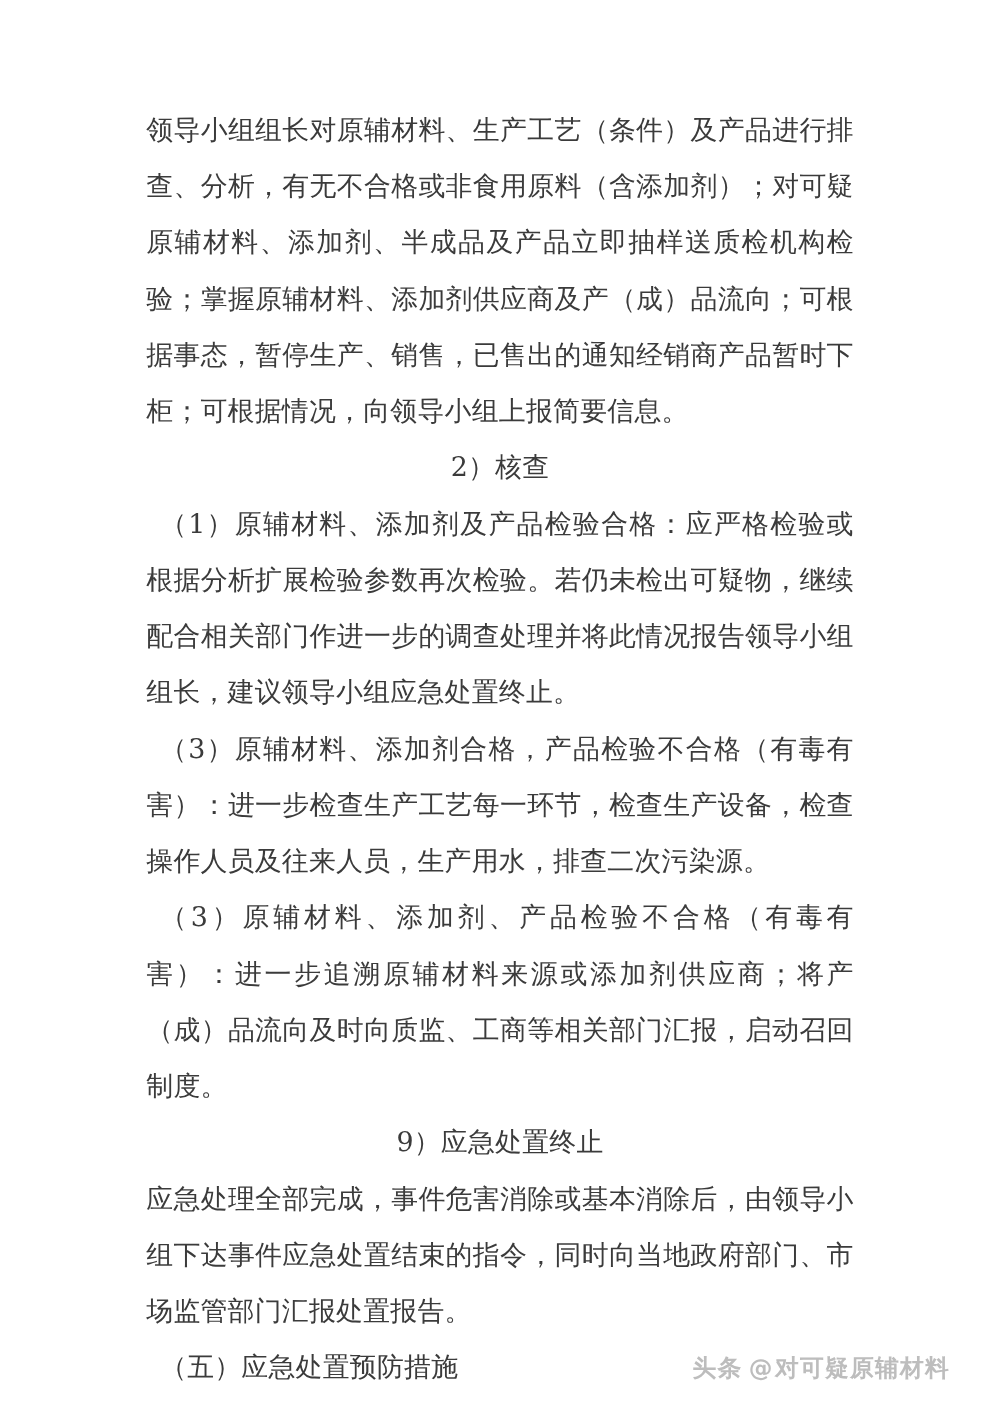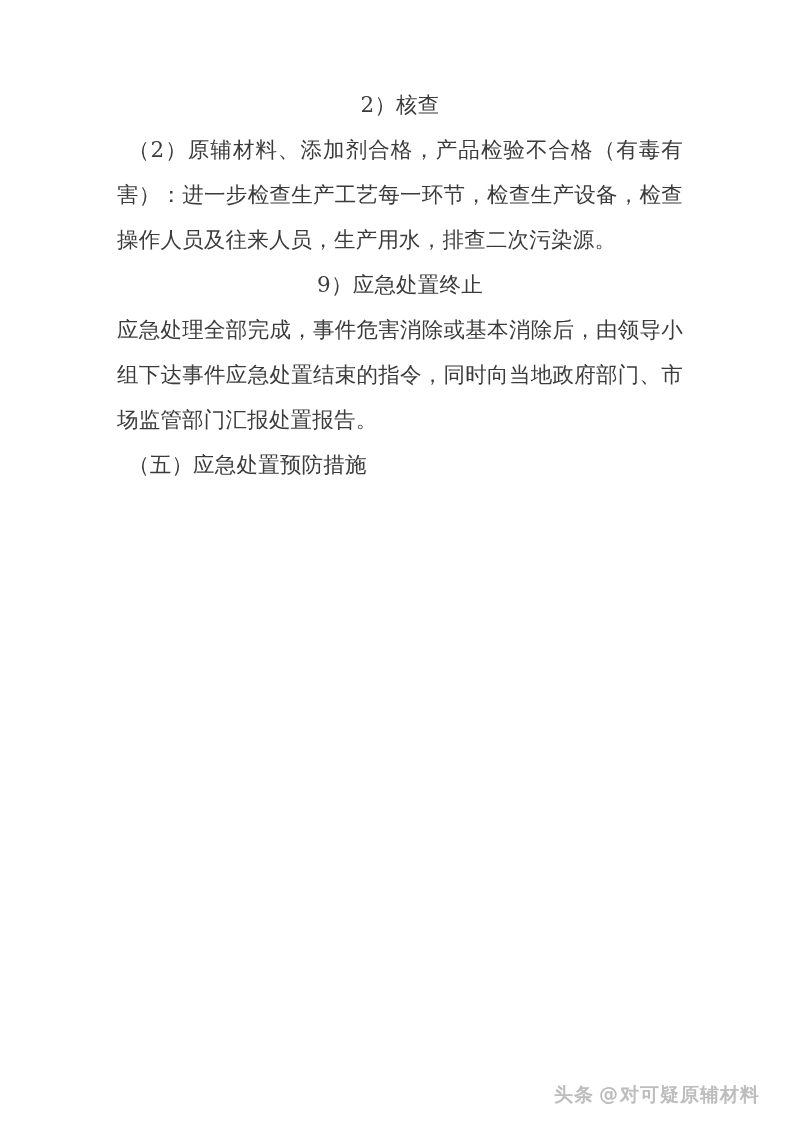"领导小组组长对原辅材料、生产工艺（条件）及产品进行排查、分析，有无不合格或非食用" p.para { html: none -> <p>领导小组组长对原辅材料、生产工艺（条件）及产品进行排查、分析，有无不合格或非食用原料（含添加剂）；对可疑原辅材料、添加剂、半成品及产品立即抽样送质检机构检验；掌握原辅材料、添加剂供应商及产（成）品流向；可根据事态，暂停生产、销售，已售出的通知经销商产品暂时下柜；可根据情况，向领导小组上报简要信息。</p> }
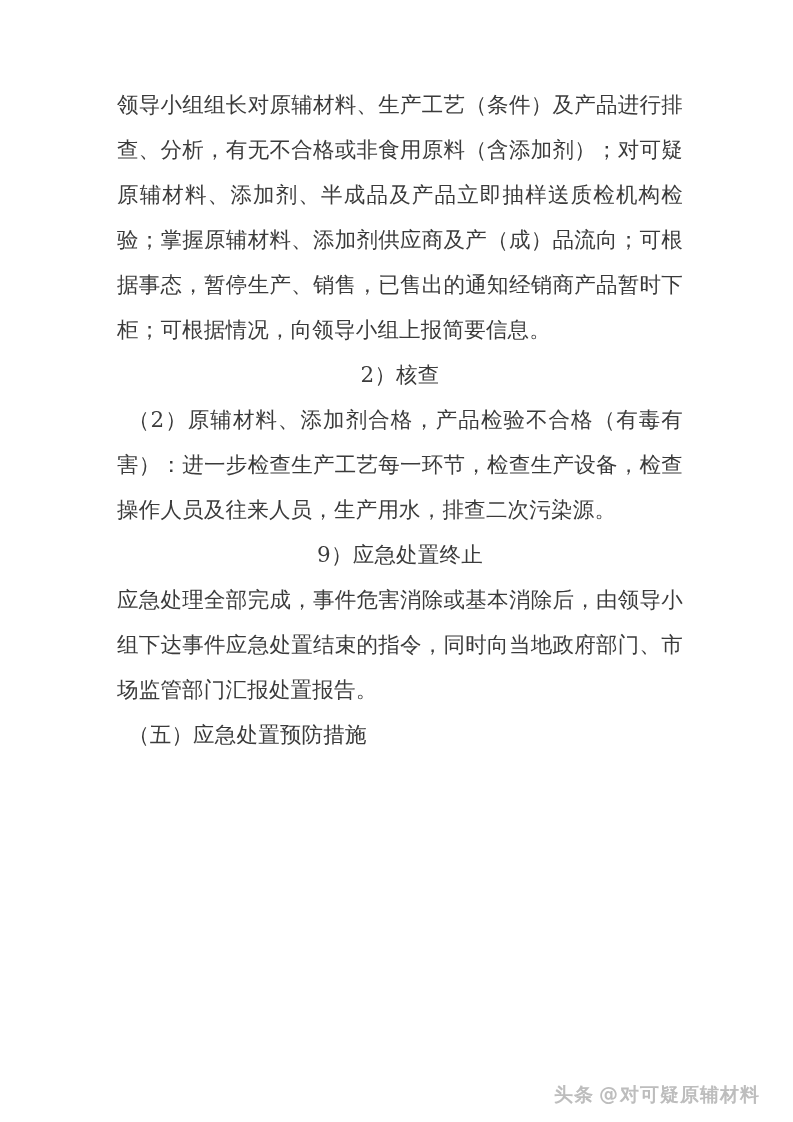"（1）原辅材料、添加剂及产品检验合格：应严格检验或根据分析扩展检验参数再次检验。" p.para { html: none -> <p>（1）原辅材料、添加剂及产品检验合格：应严格检验或根据分析扩展检验参数再次检验。若仍未检出可疑物，继续配合相关部门作进一步的调查处理并将此情况报告领导小组组长，建议领导小组应急处置终止。</p> }
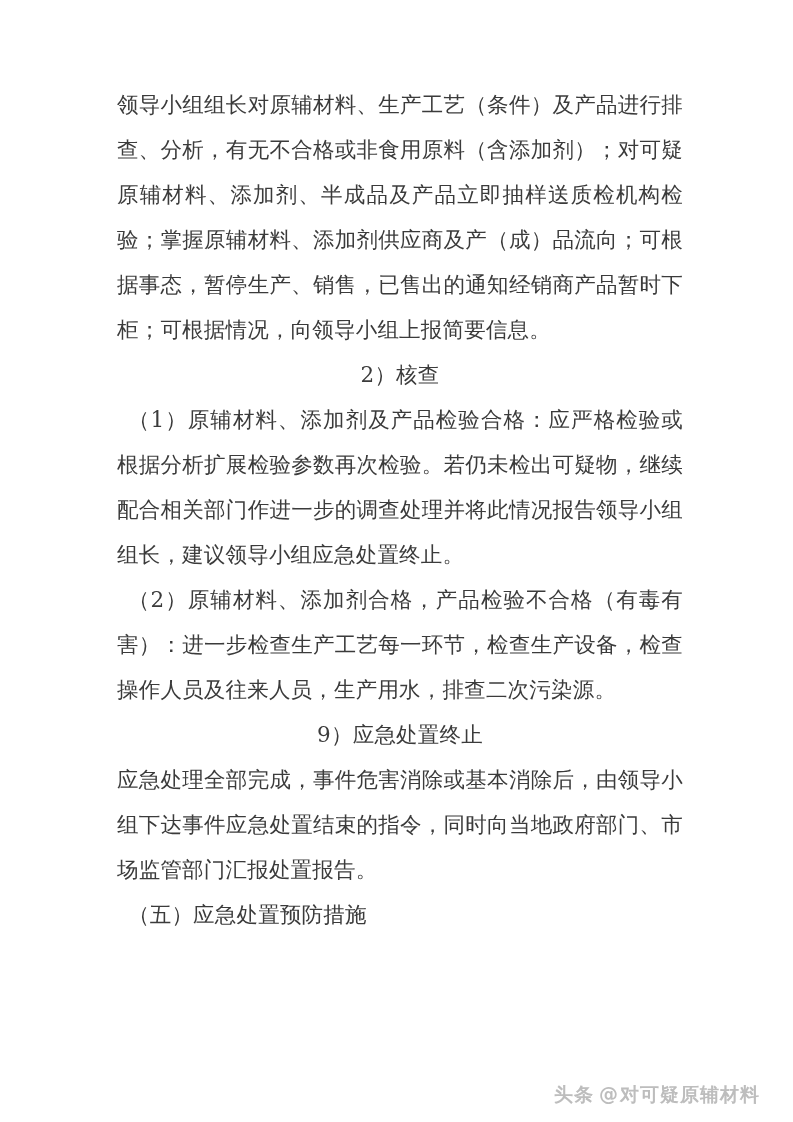"（2）原辅材料、添加剂合格，产品检验不合格（有毒有害）：进一步检查生产工艺每一环" p.para { text: 2 -> 3 }
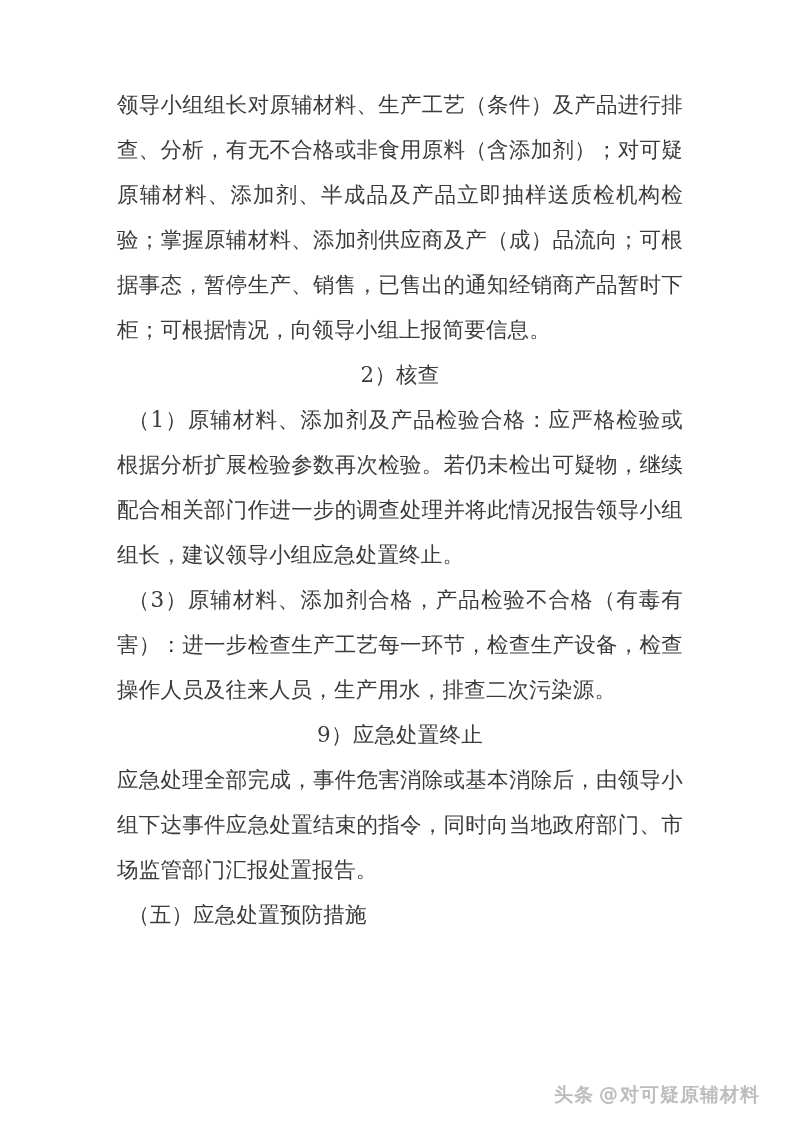"（3）原辅材料、添加剂、产品检验不合格（有毒有害）：进一步追溯原辅材料来源或添加" p.para { html: none -> <p>（3）原辅材料、添加剂、产品检验不合格（有毒有害）：进一步追溯原辅材料来源或添加剂供应商；将产（成）品流向及时向质监、工商等相关部门汇报，启动召回制度。</p> }
